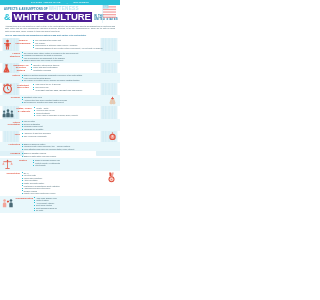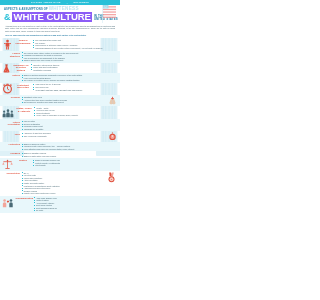"WHITE CULTURE" .maintitle { background: #8b5cf6 -> #4c1d95 }
